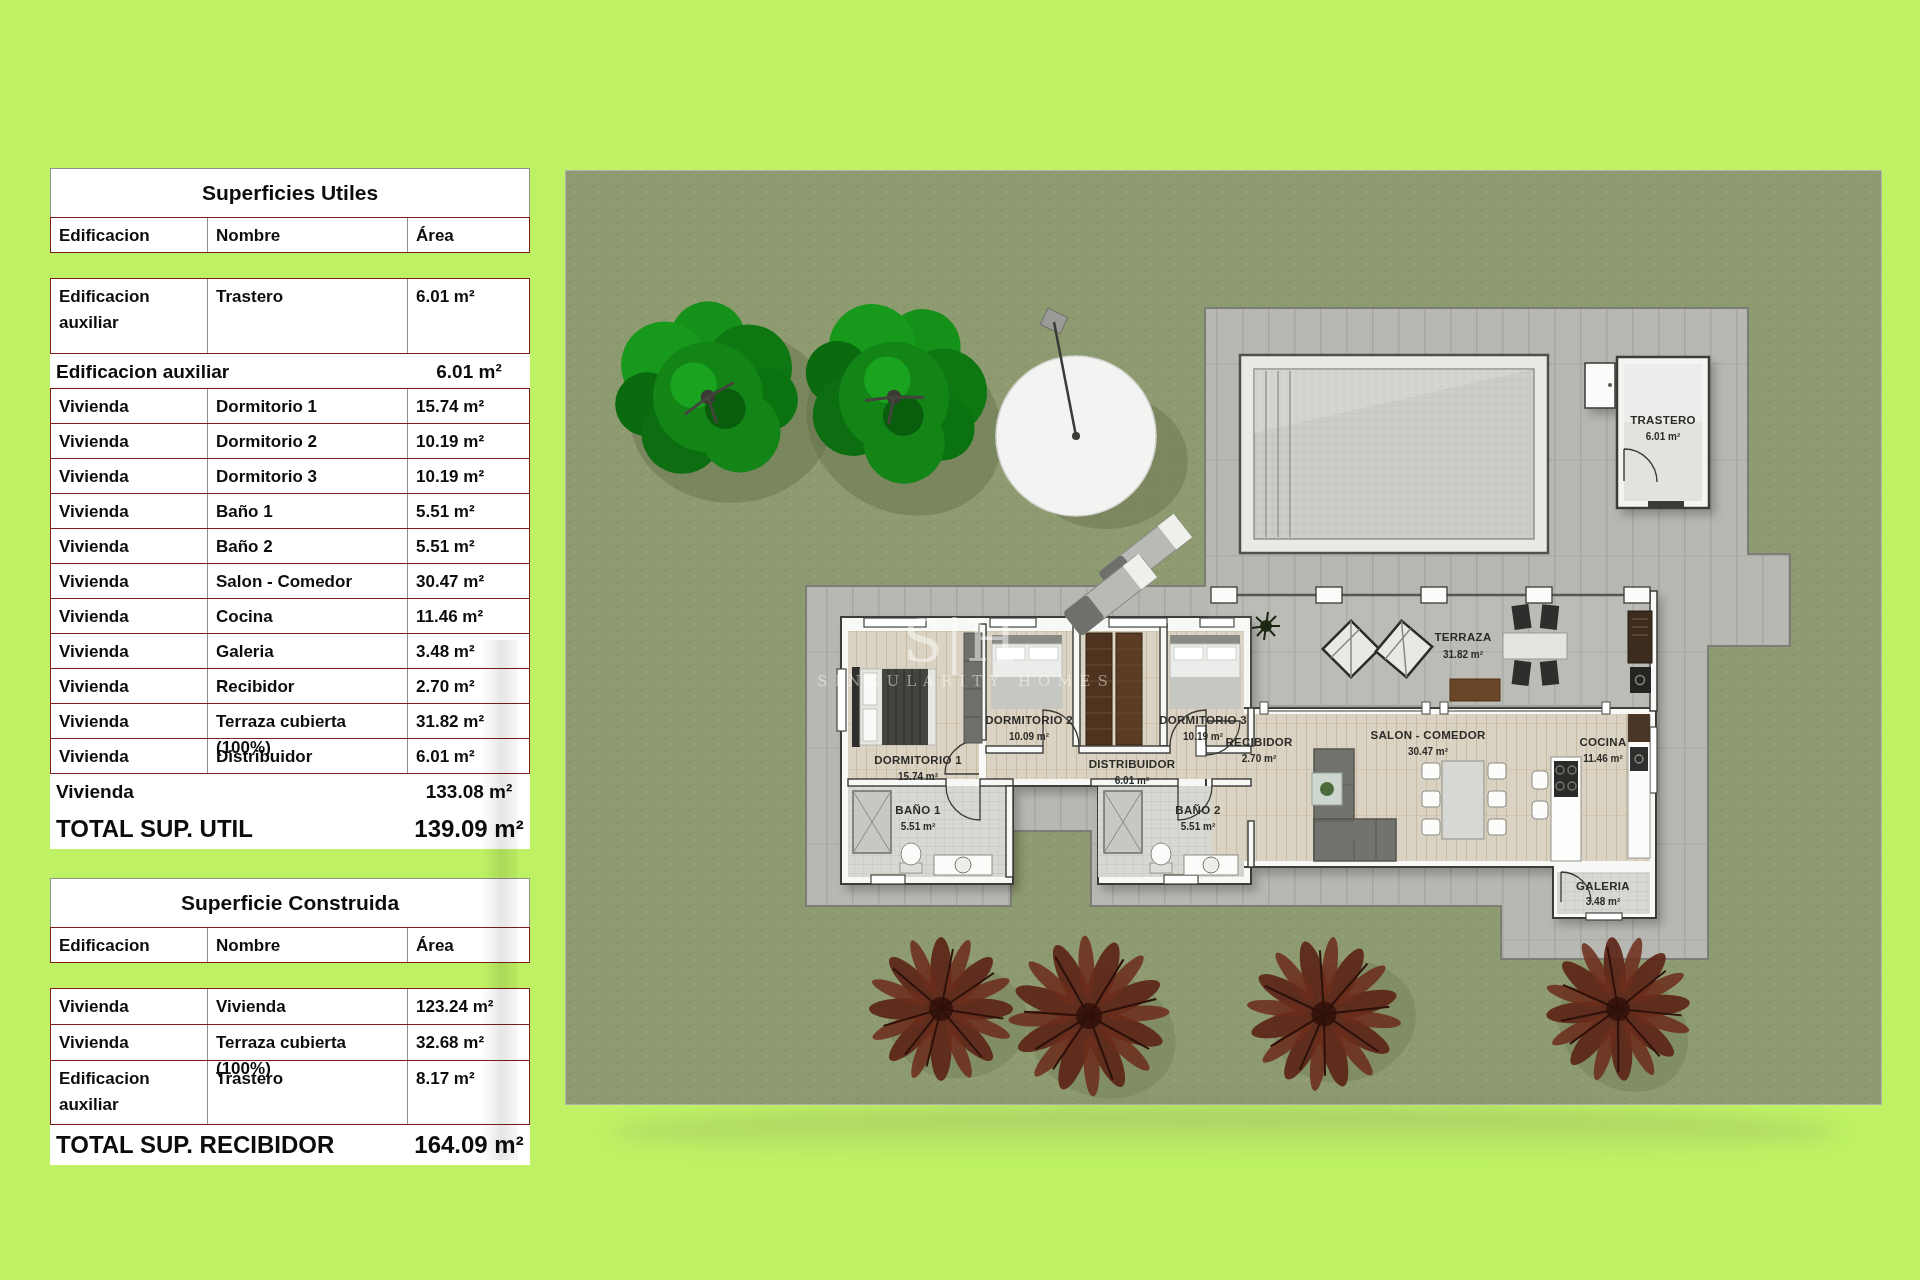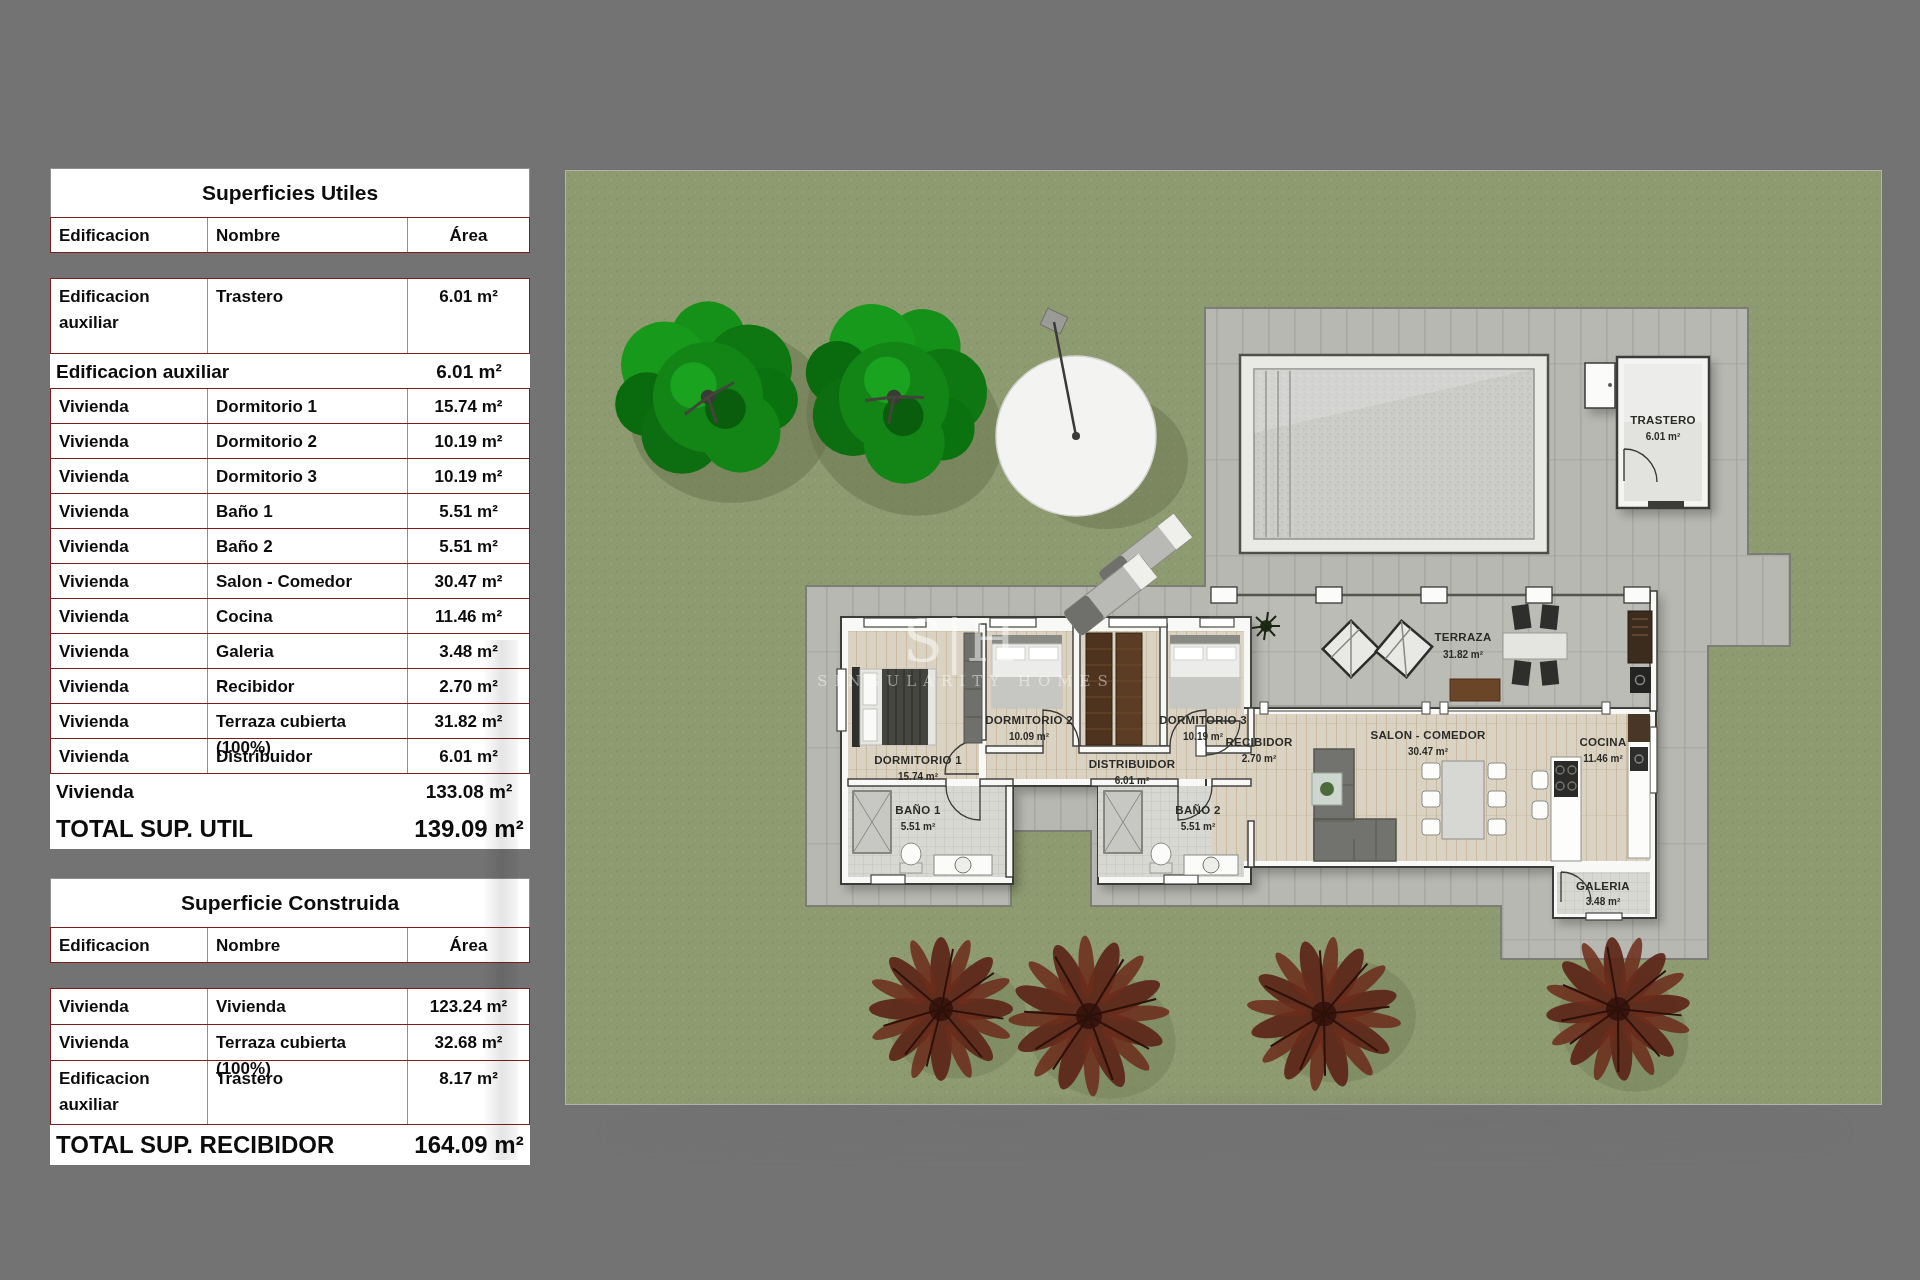"Superficies Utiles" .sheet { background: #737373 -> #bef264 }
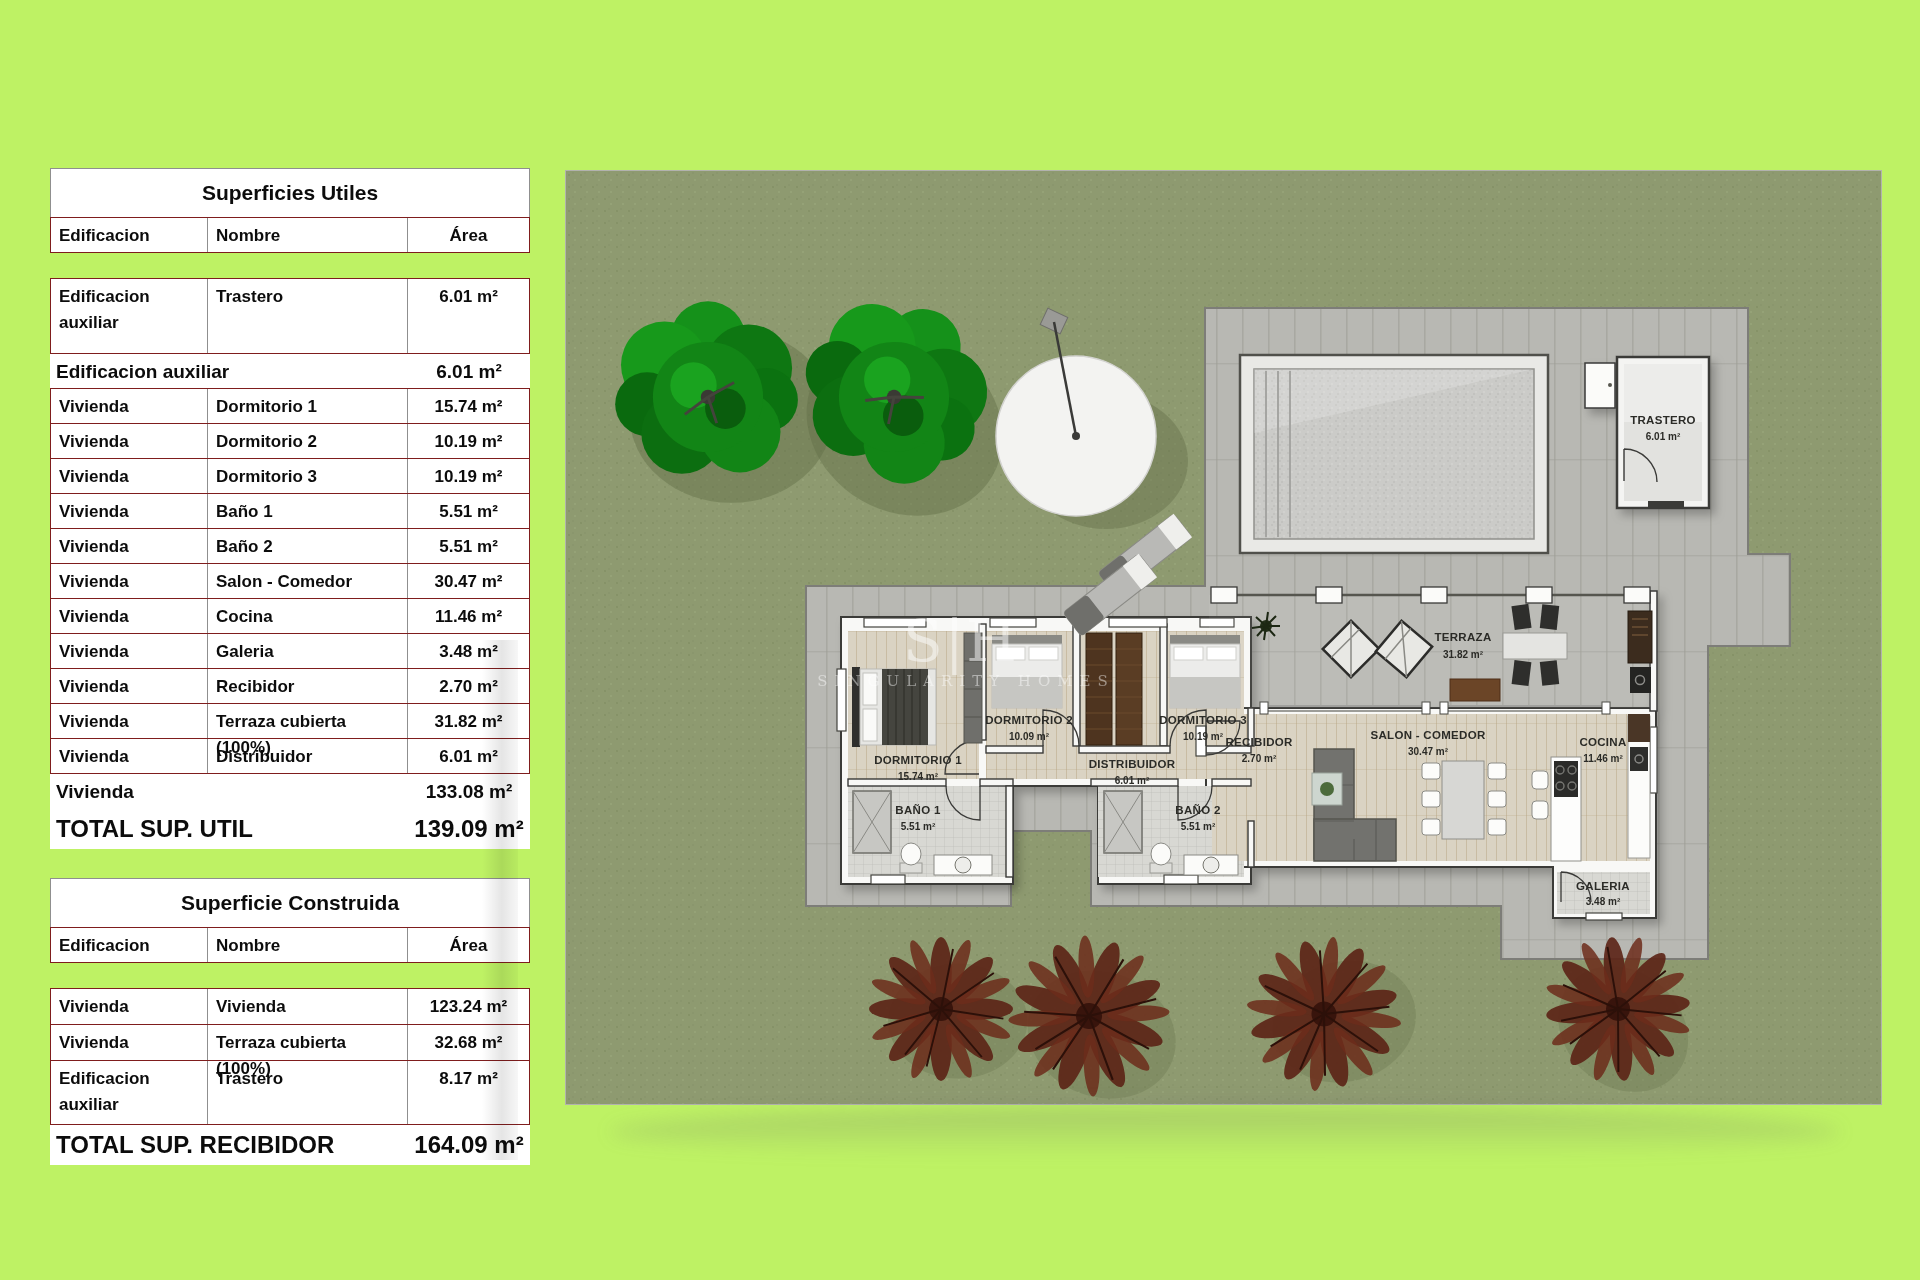"Área" .c3 { text-align: center -> left }
